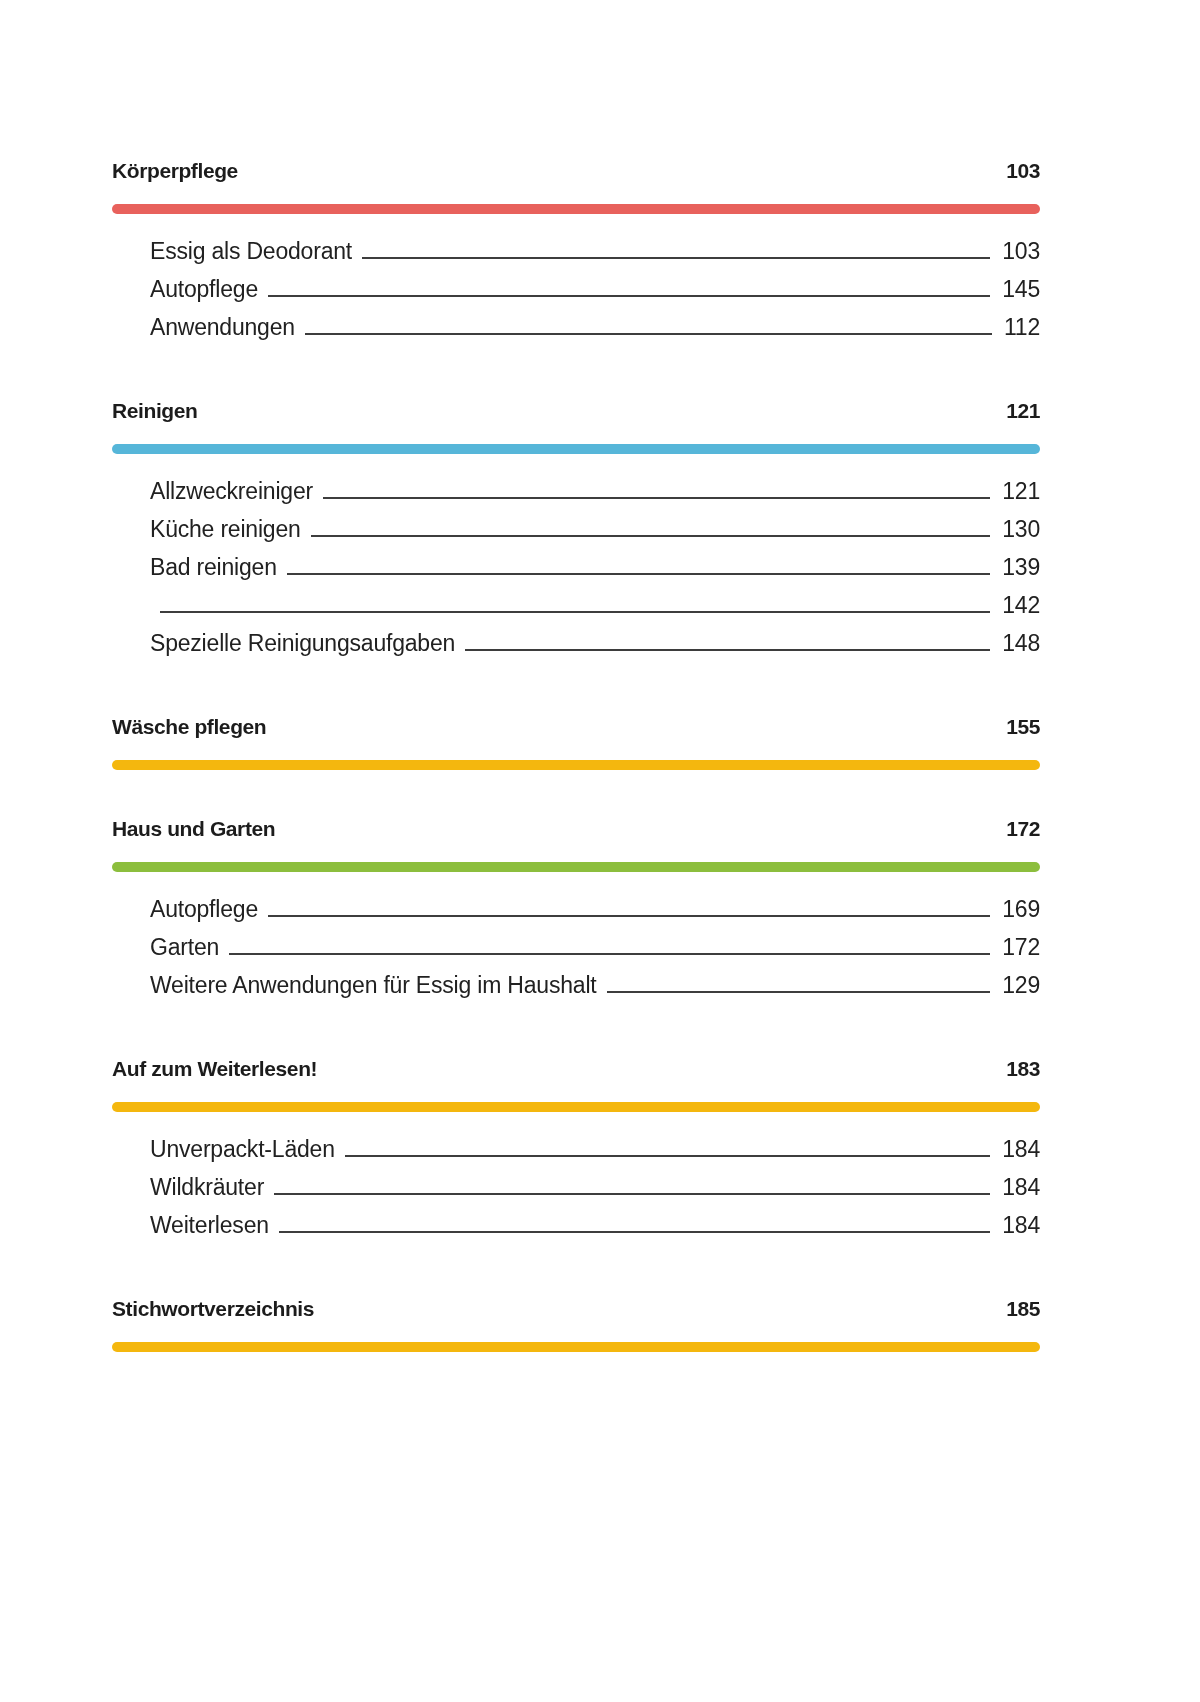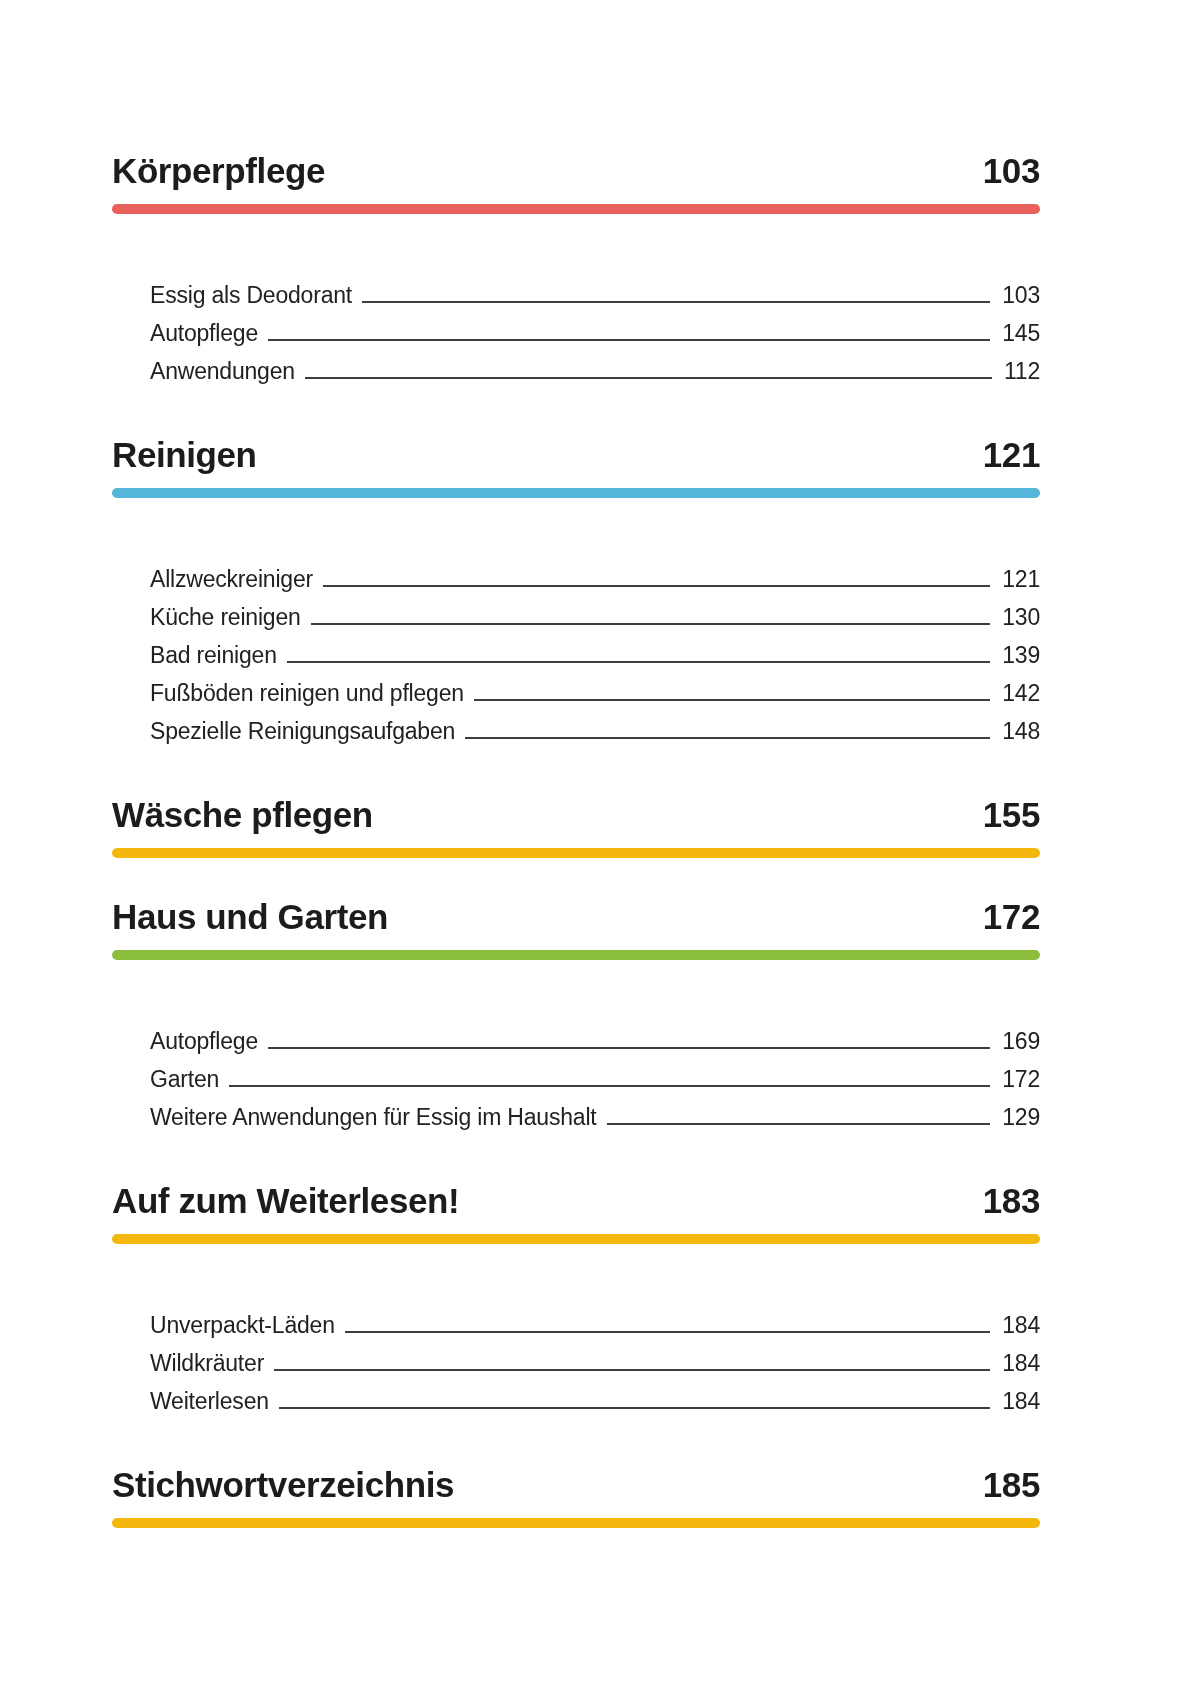"Körperpflege" .section-title, .section-page { font-size: 35px -> 21px }
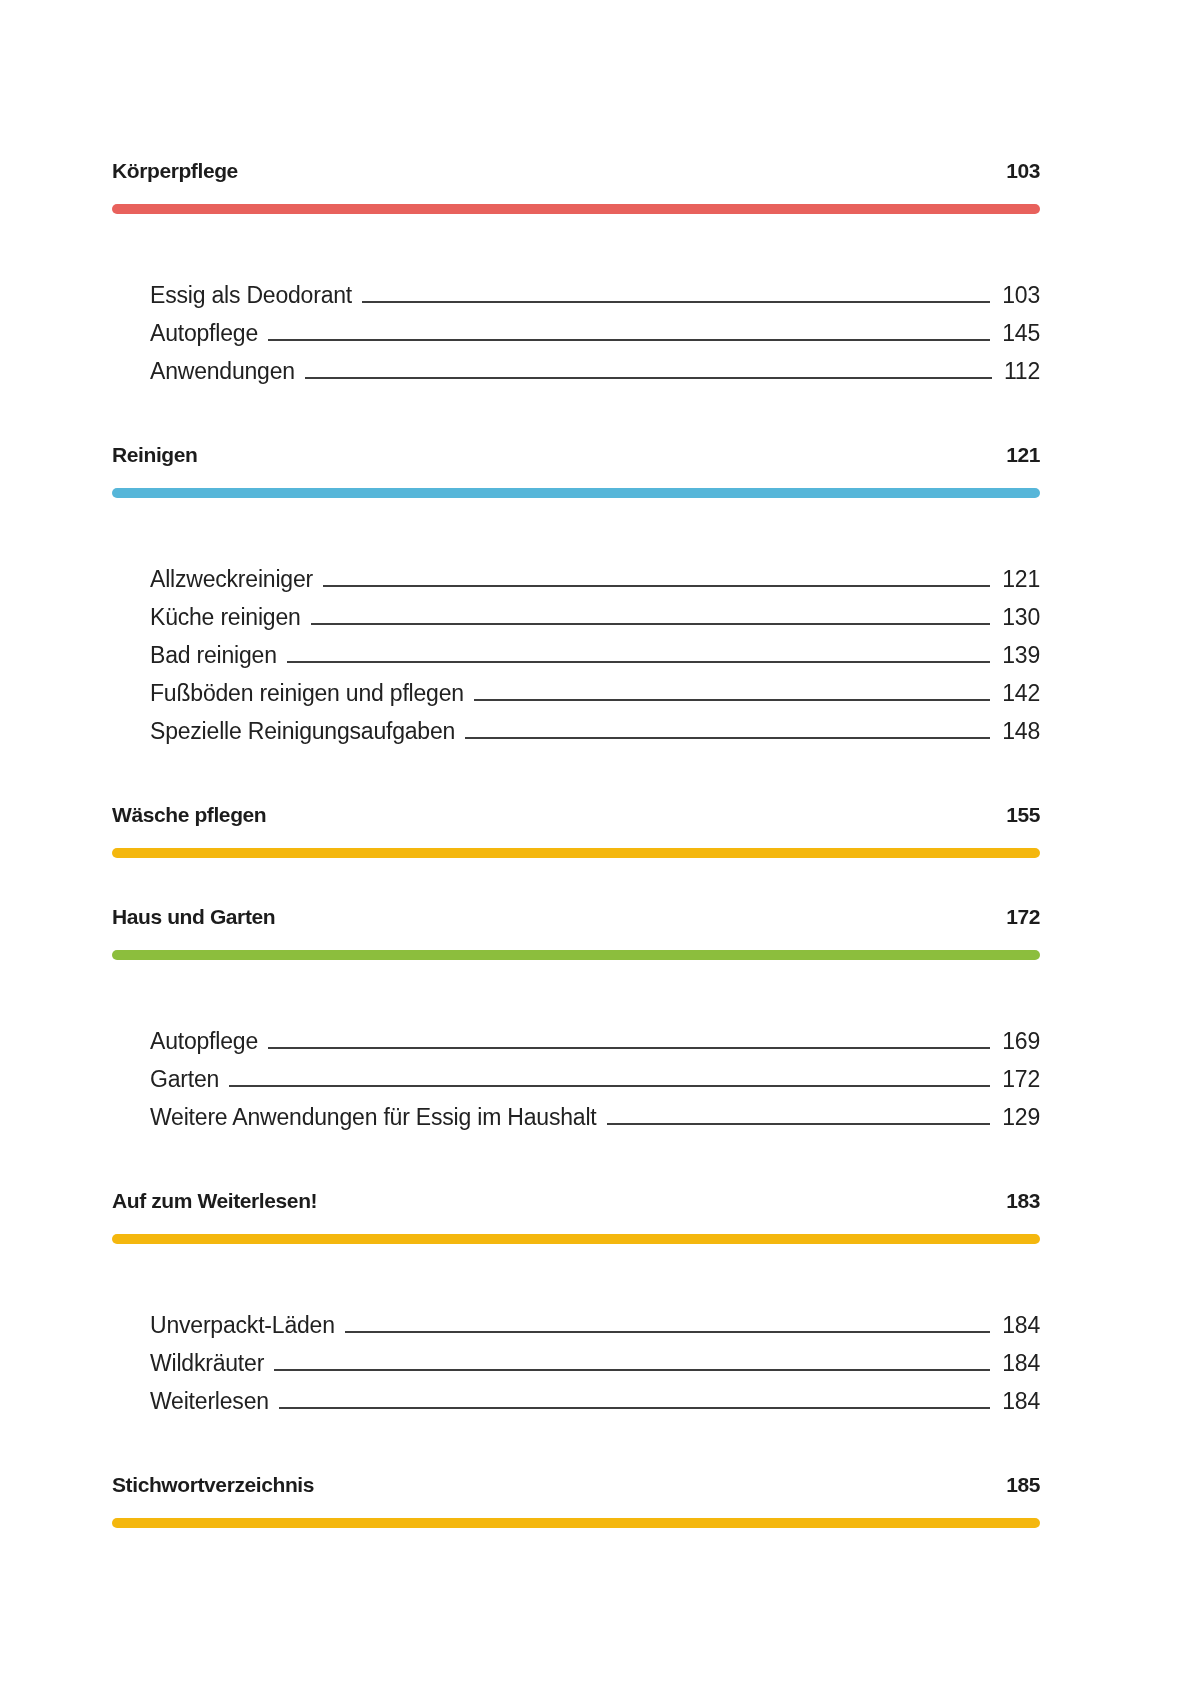"Essig als Deodorant" .items { margin-top: 44px -> none }
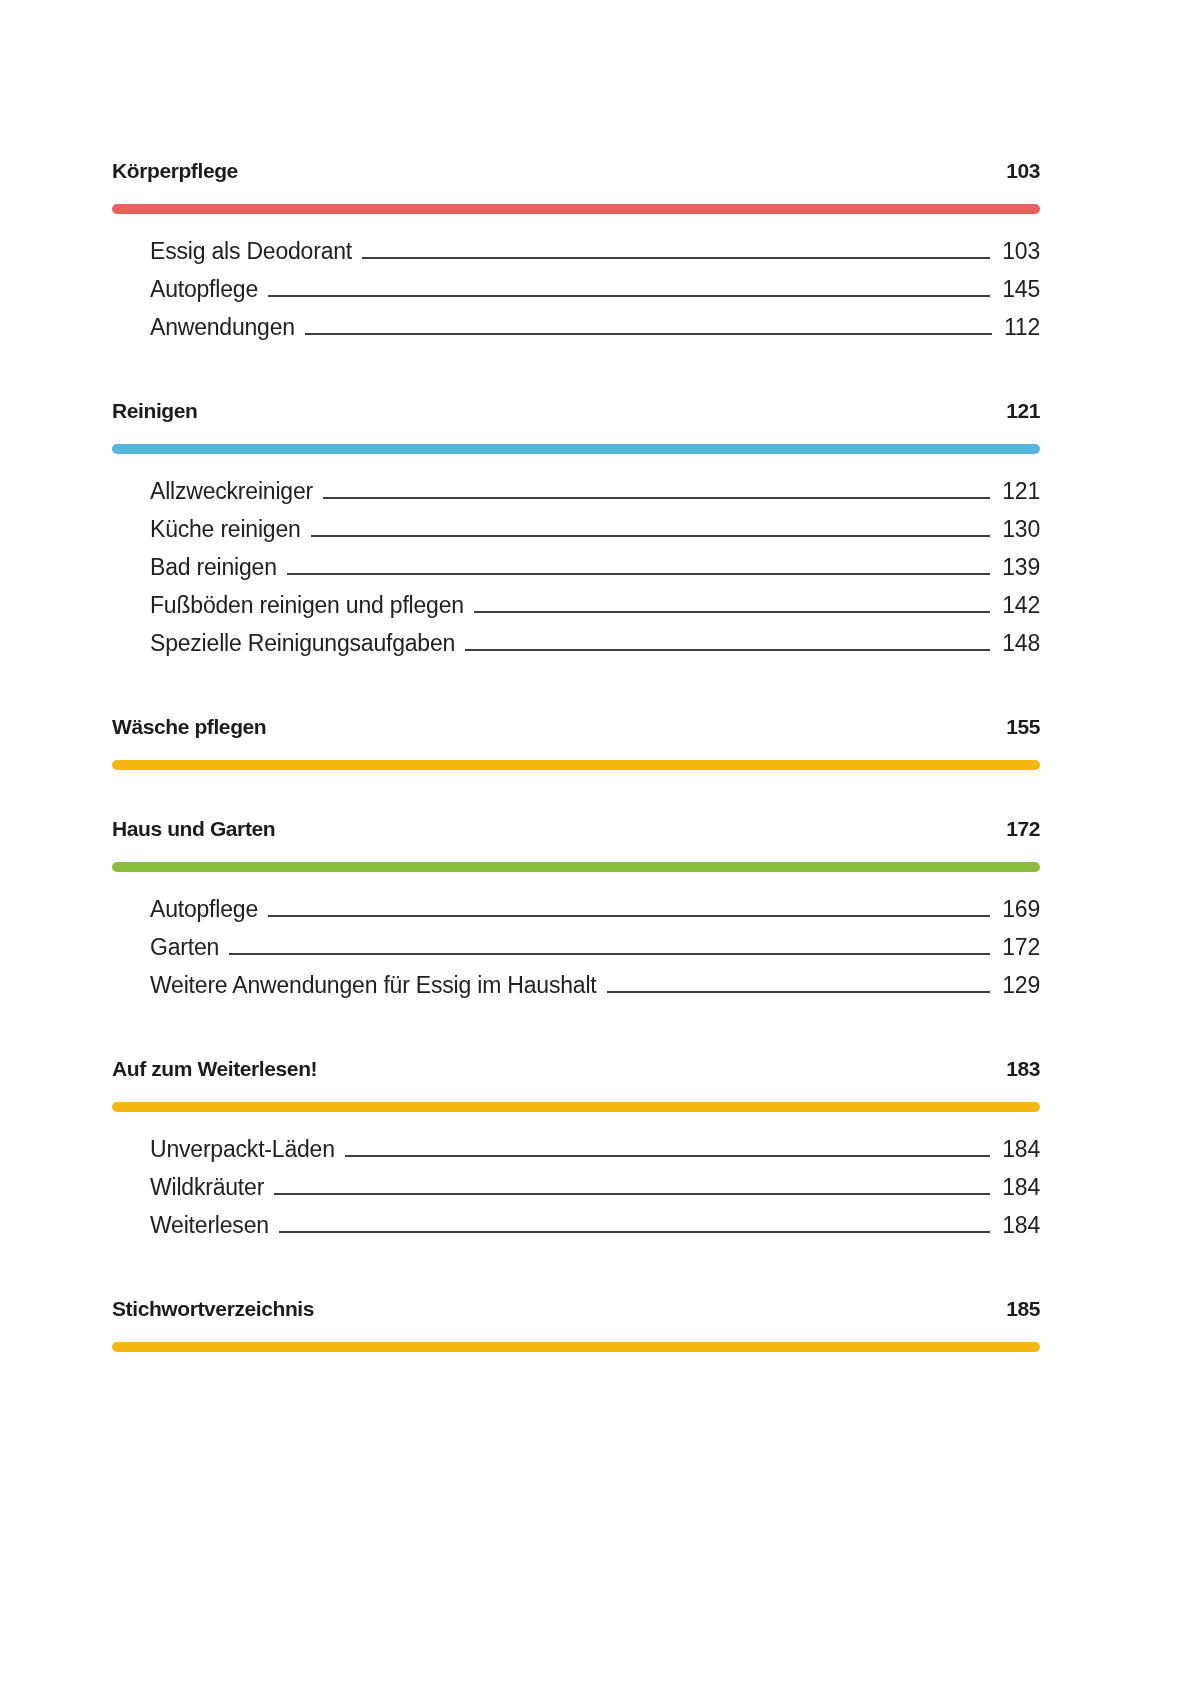"Fußböden reinigen und pflegen" span.item-label { html: <span>Fußböden reinigen und pflegen</span> -> none }
